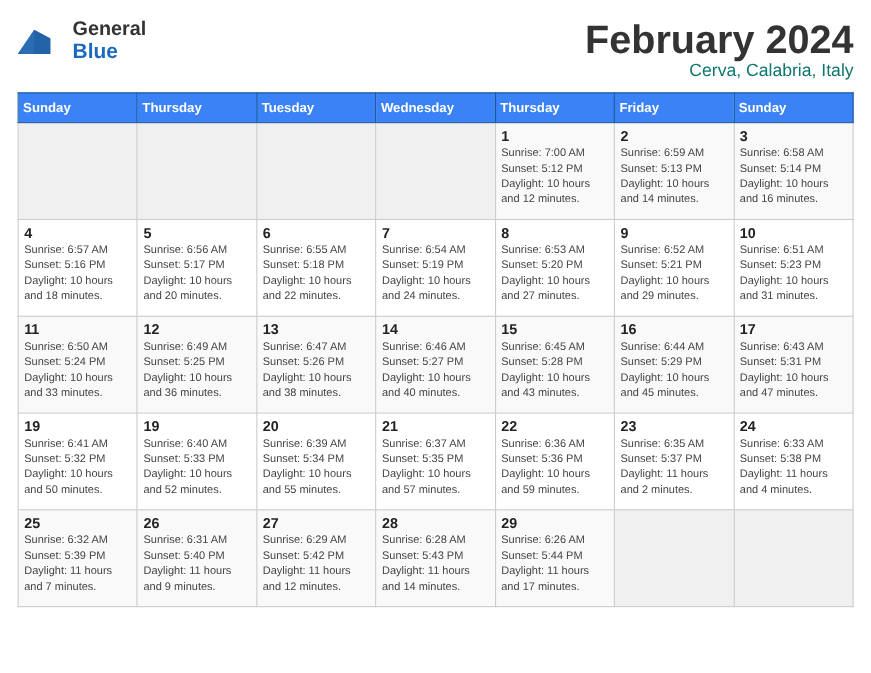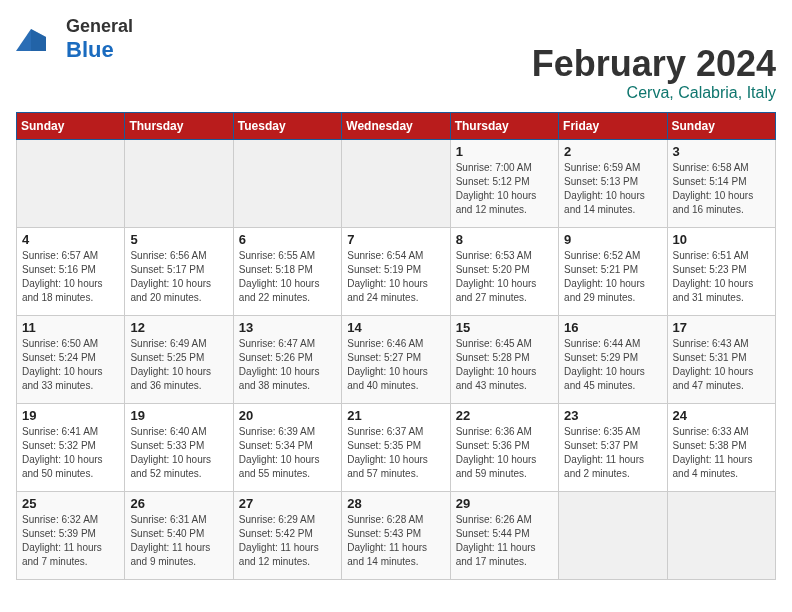"Blue" .logo-text-blue { font-size: 22px -> 19px }
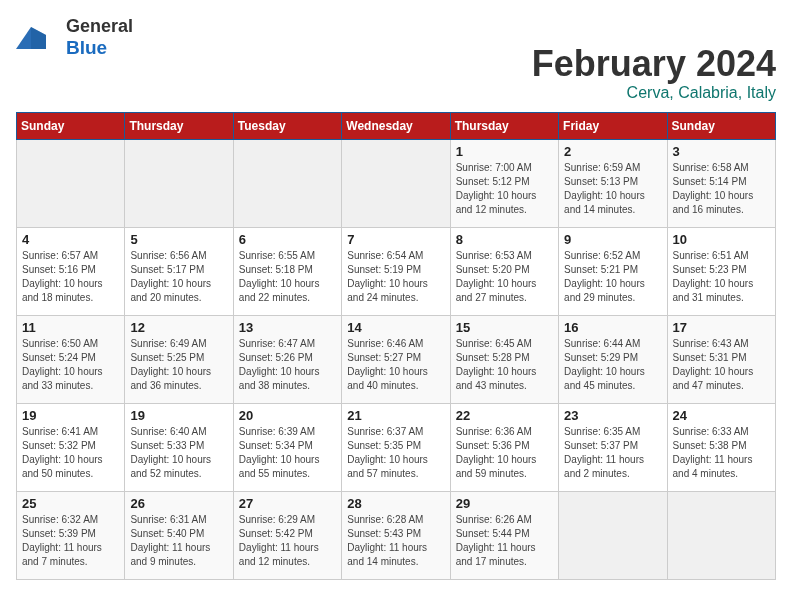"February 2024" .title-block { margin-top: 28px -> none }
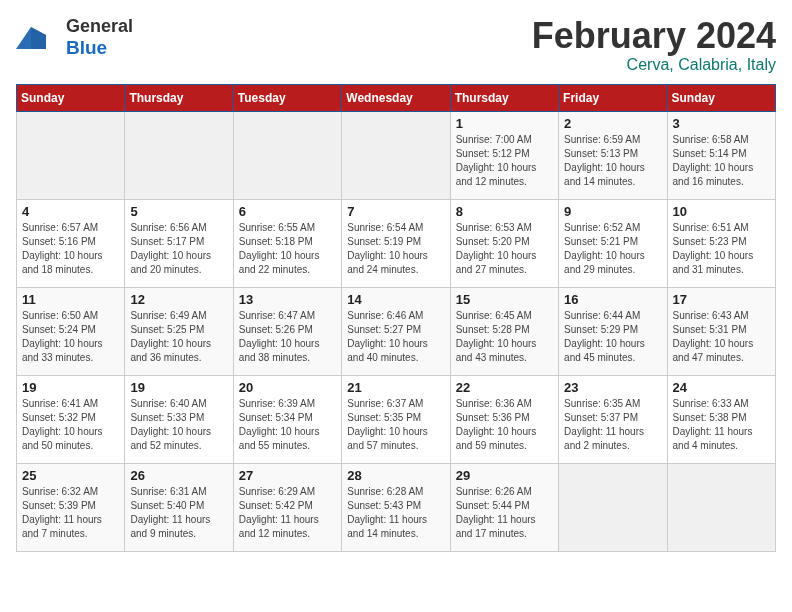"Sunday" thead tr th { background-color: #b91c1c -> #3b82f6 }
